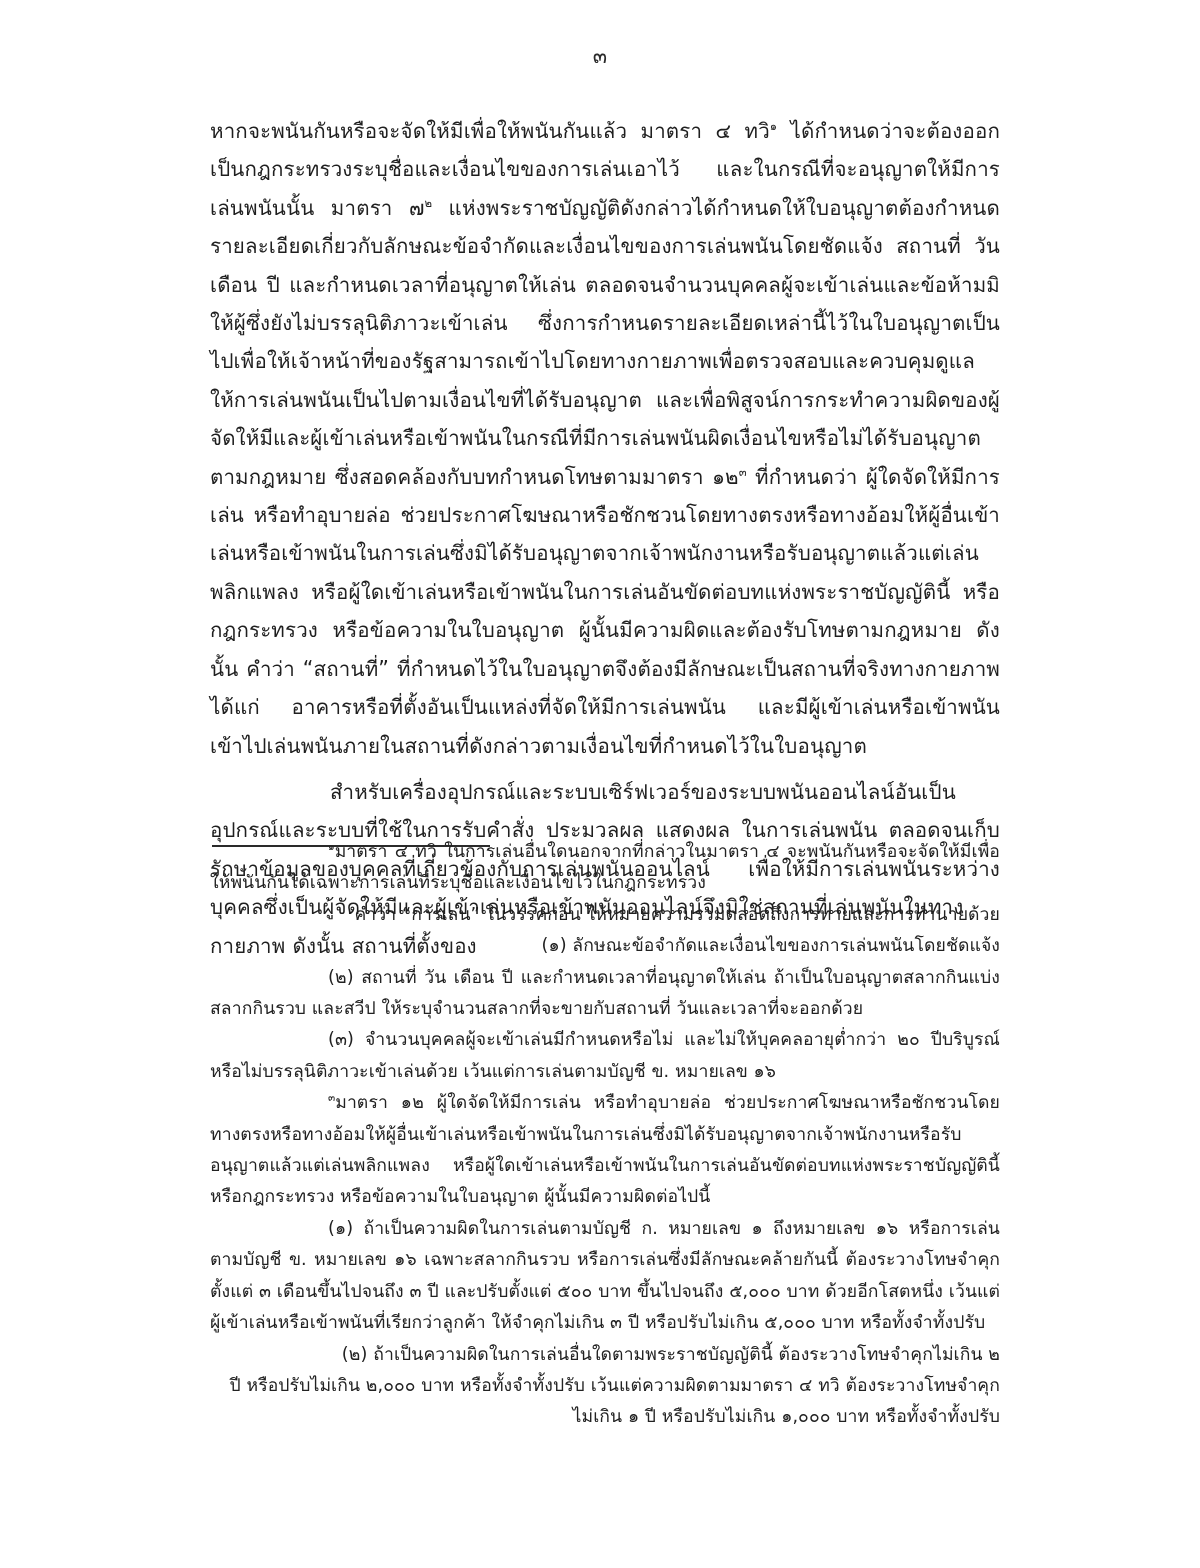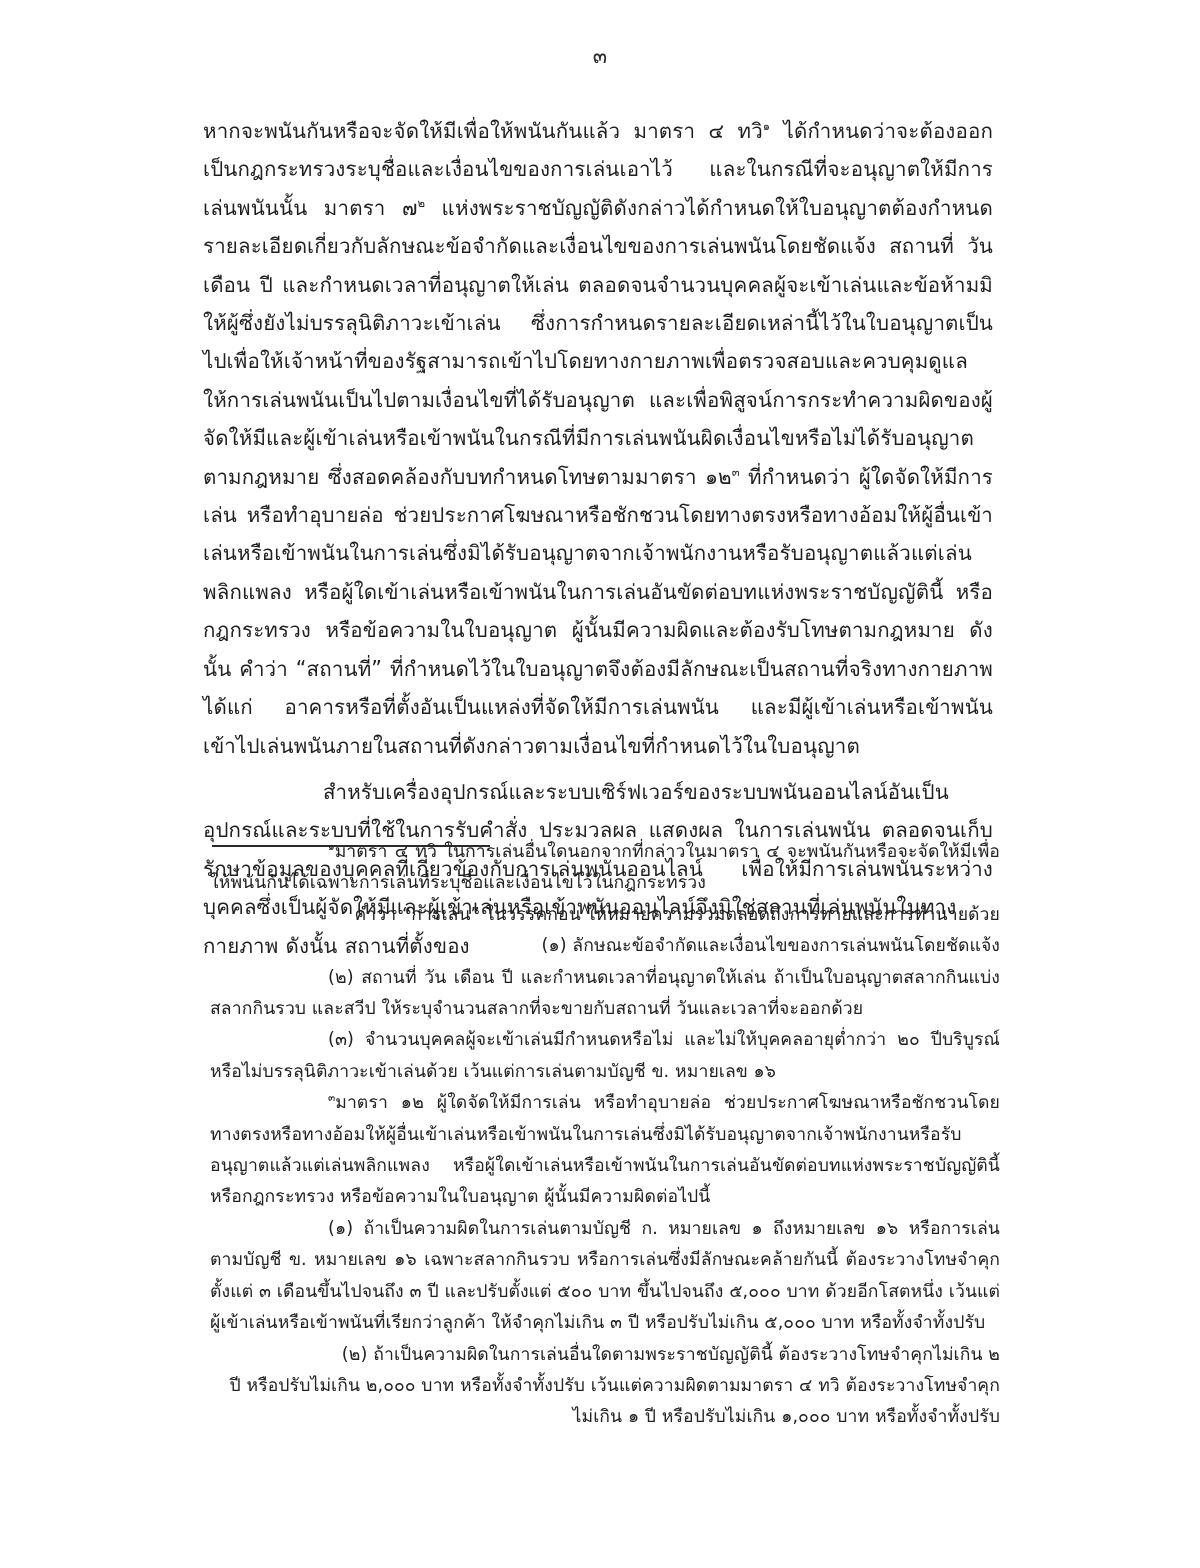"หากจะพนันกันหรือจะจัดให้มีเพื่อให้พนันกั" .body-block { left: 203px -> 210px }
